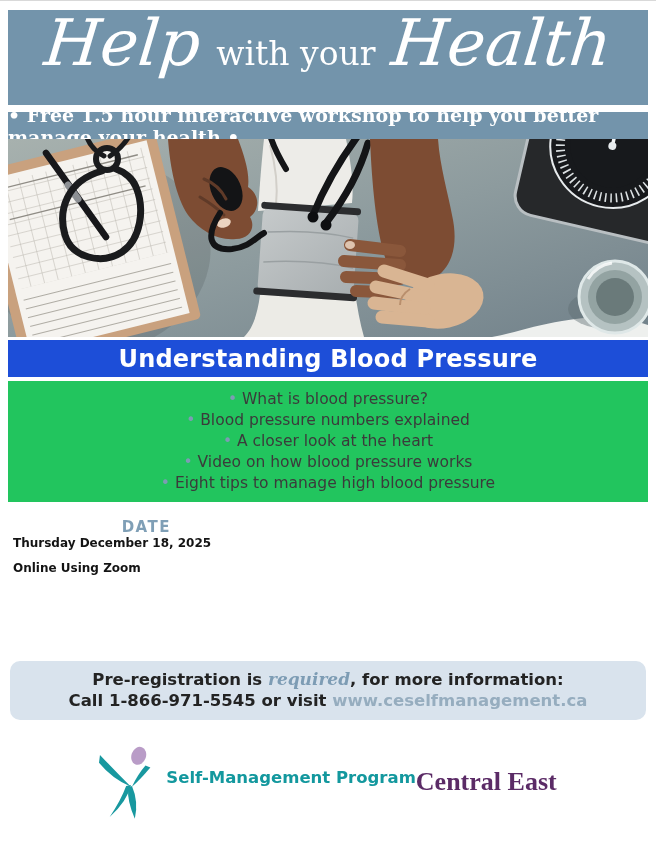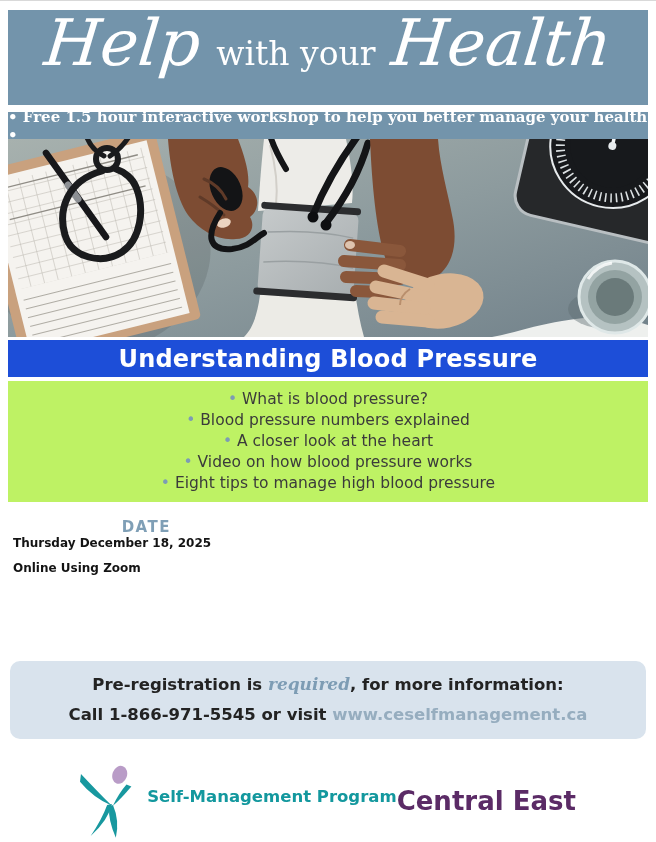"• Free 1.5 hour interactive" .sub-banner { font-size: 15px -> 19px }
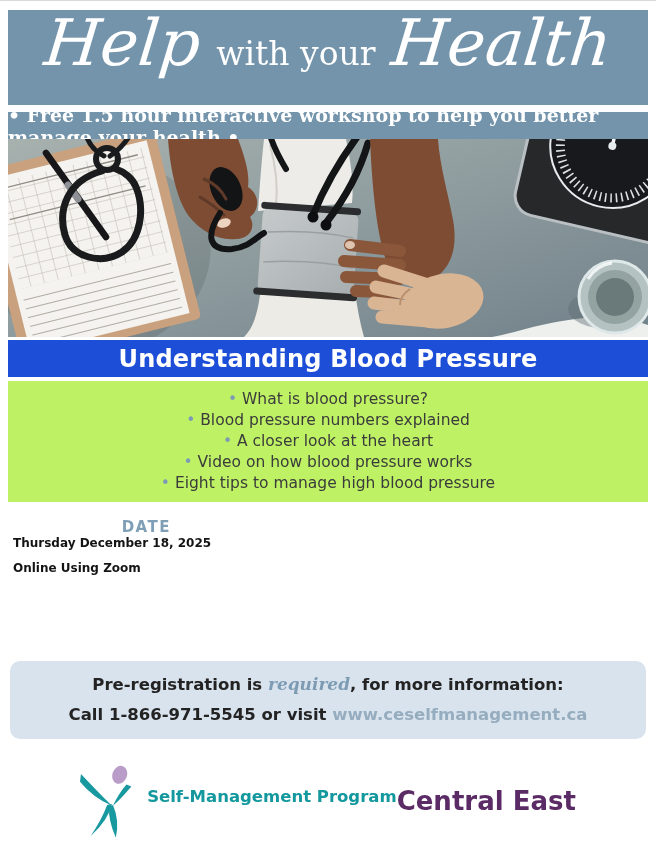"What is blood pressure?" .topics { background: #bef264 -> #22c55e }
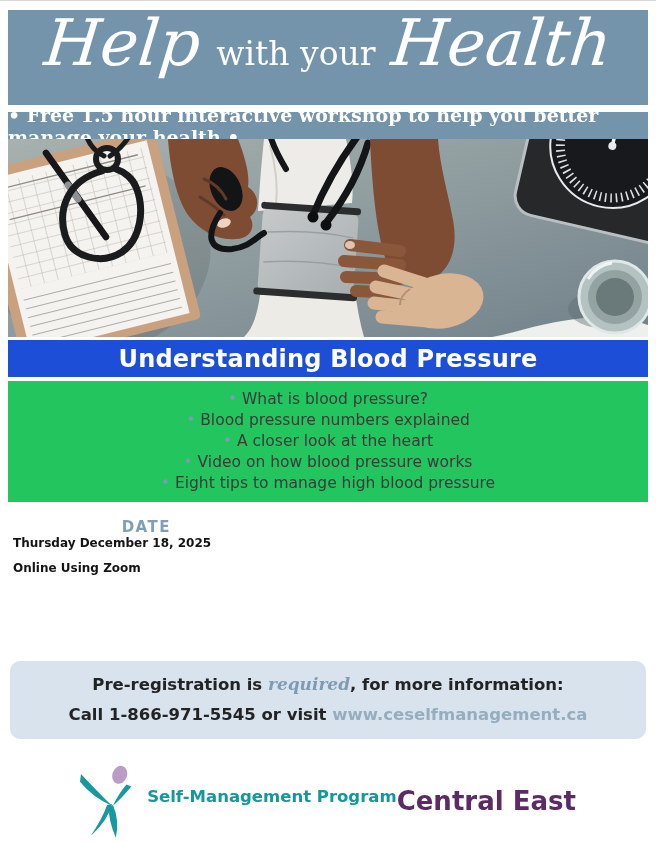"Pre-registration is required, for more" .reg-box { line-height: 30px -> 21px }
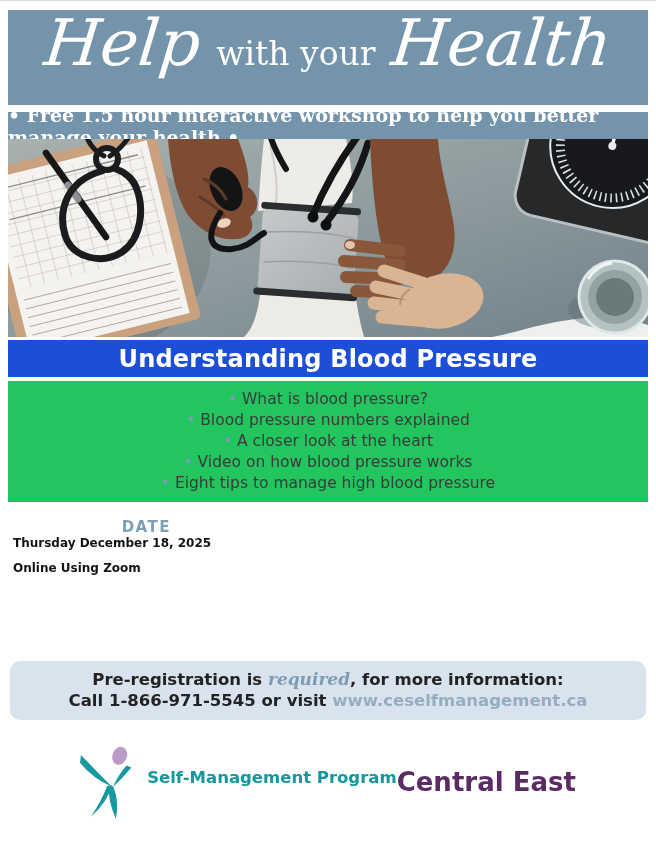"Central East" .logo-region { font-family: none -> Liberation Serif, serif }
